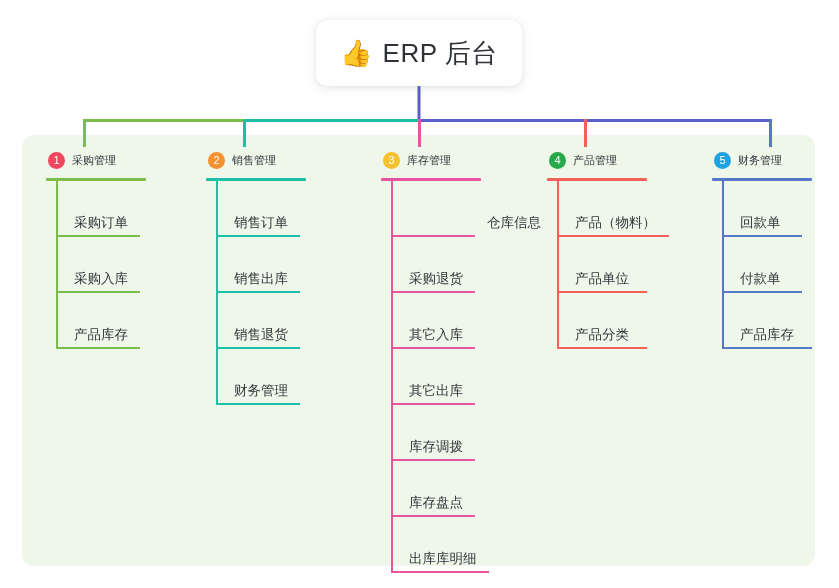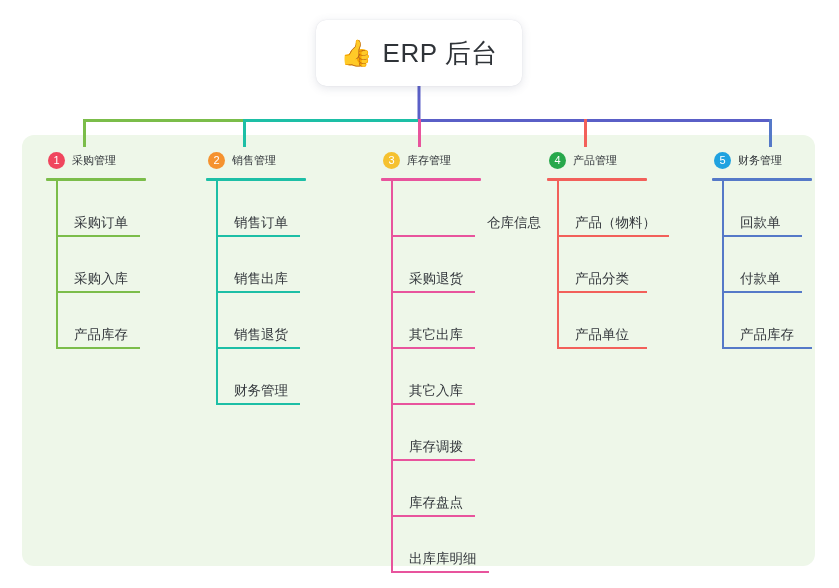"产品分类" div.leaf { order: before "产品单位" -> after "产品单位" }
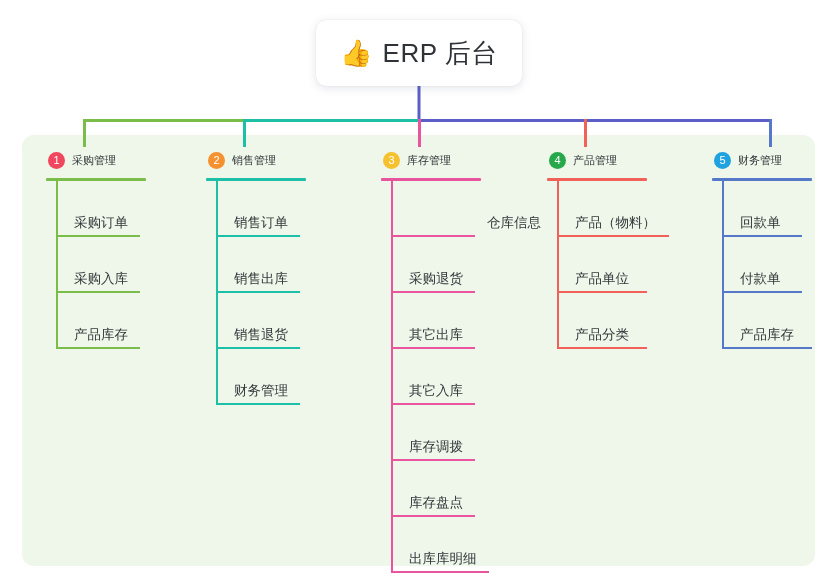"其它出库" div.leaf { order: before "其它入库" -> after "其它入库" }
